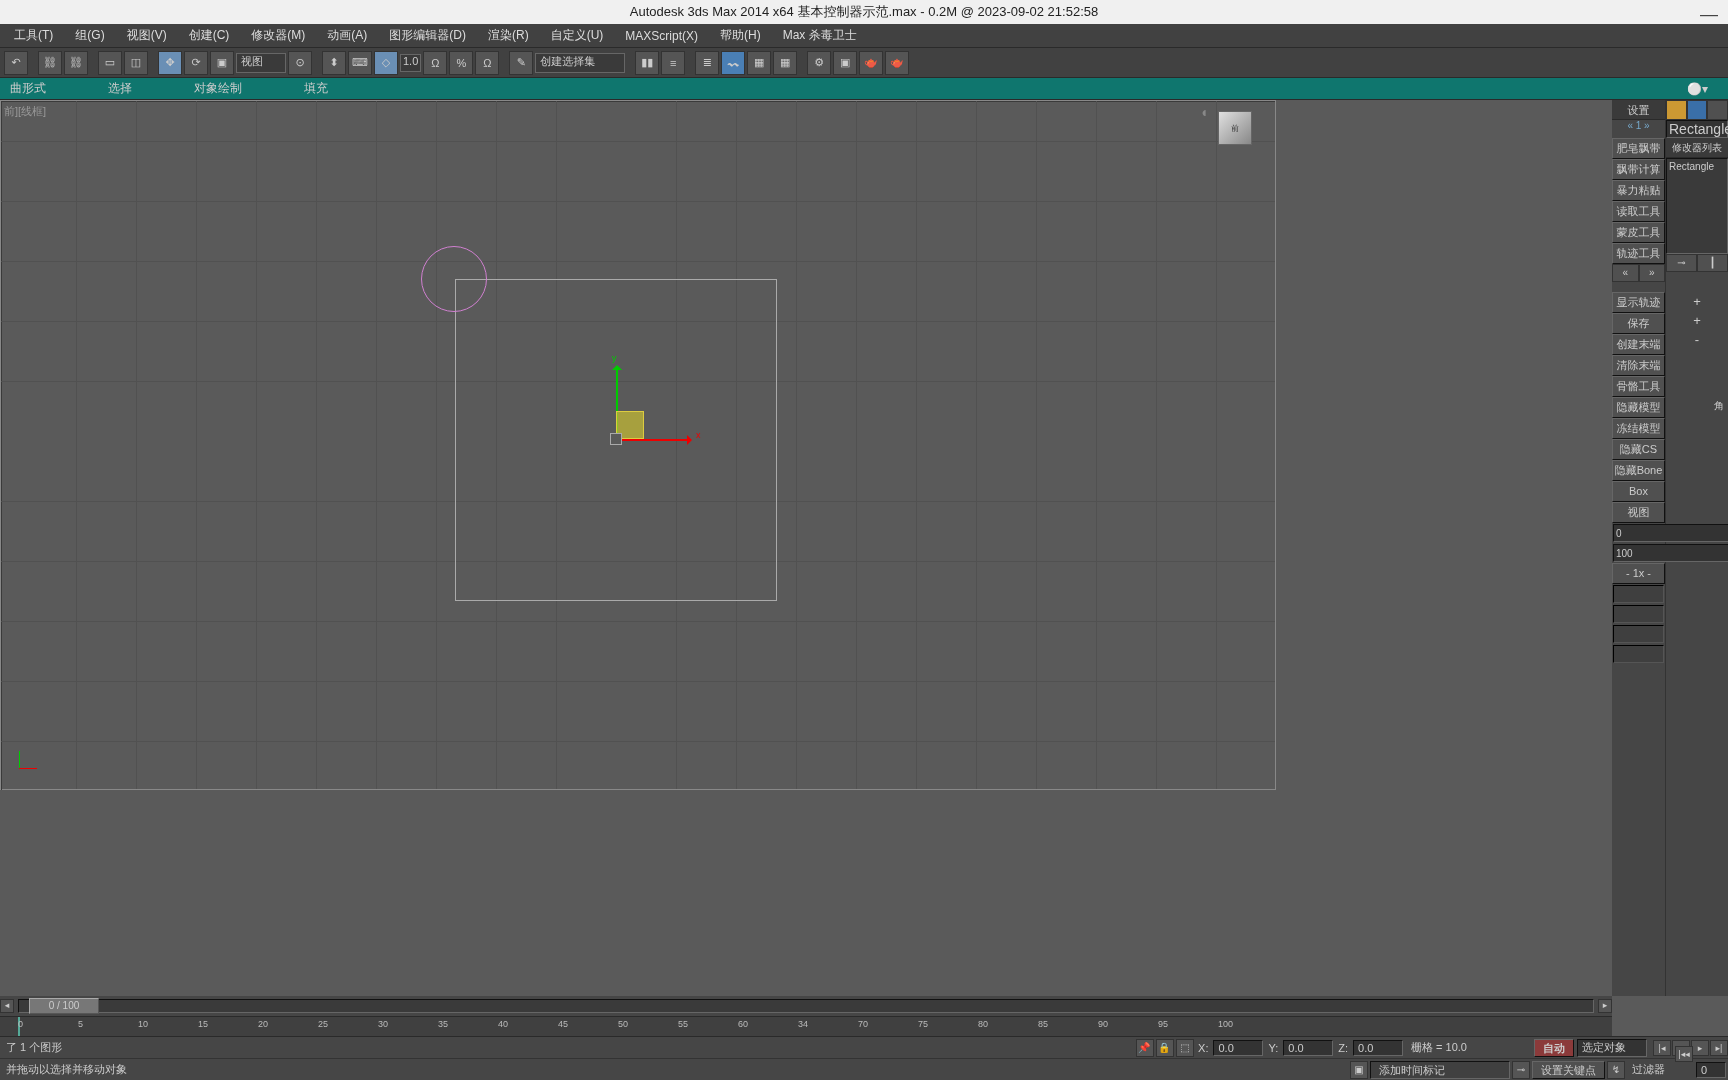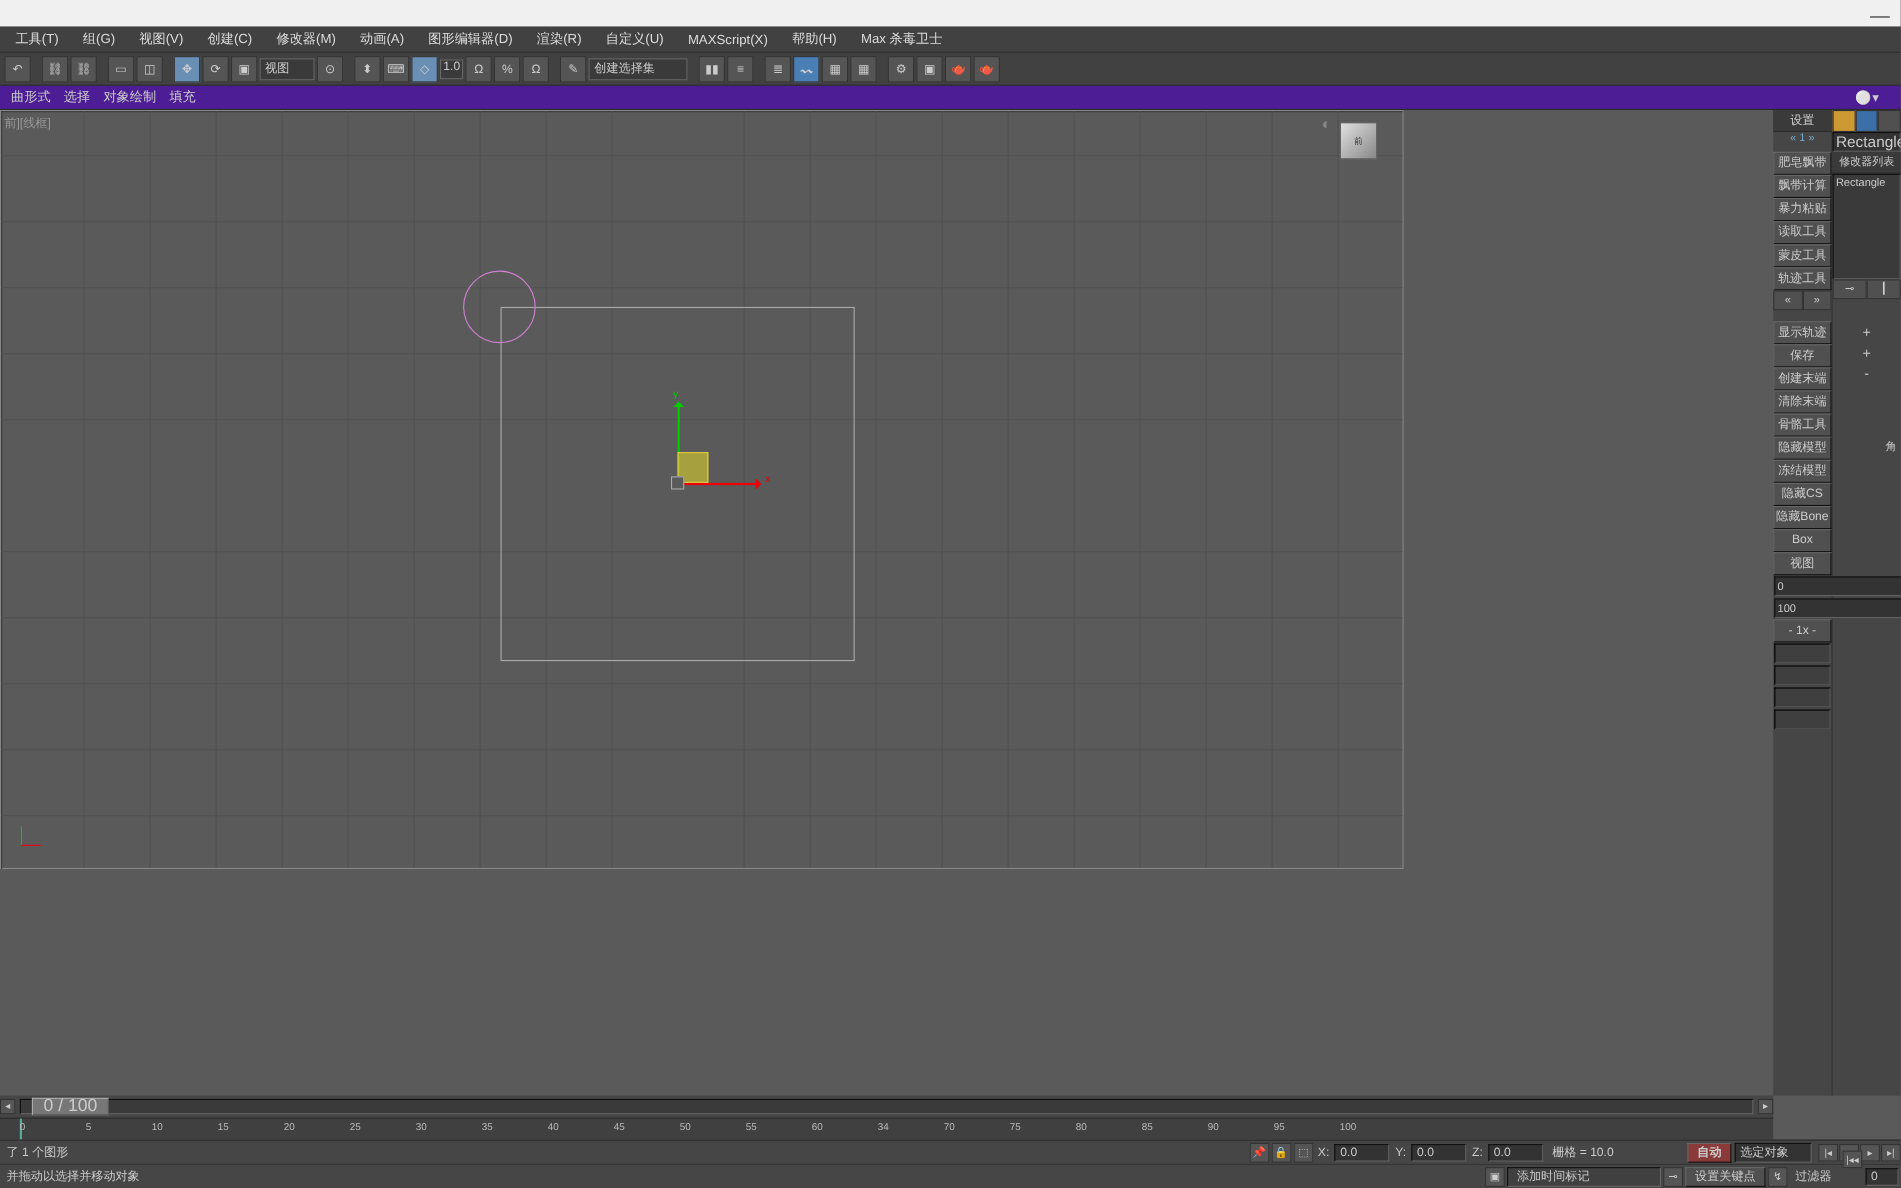"Autodesk 3ds Max 2014 x64" span { html: none -> <span>Autodesk 3ds Max 2014 x64 基本控制器示范.max - 0.2M @ 2023-09-02 21:52:58</span> }
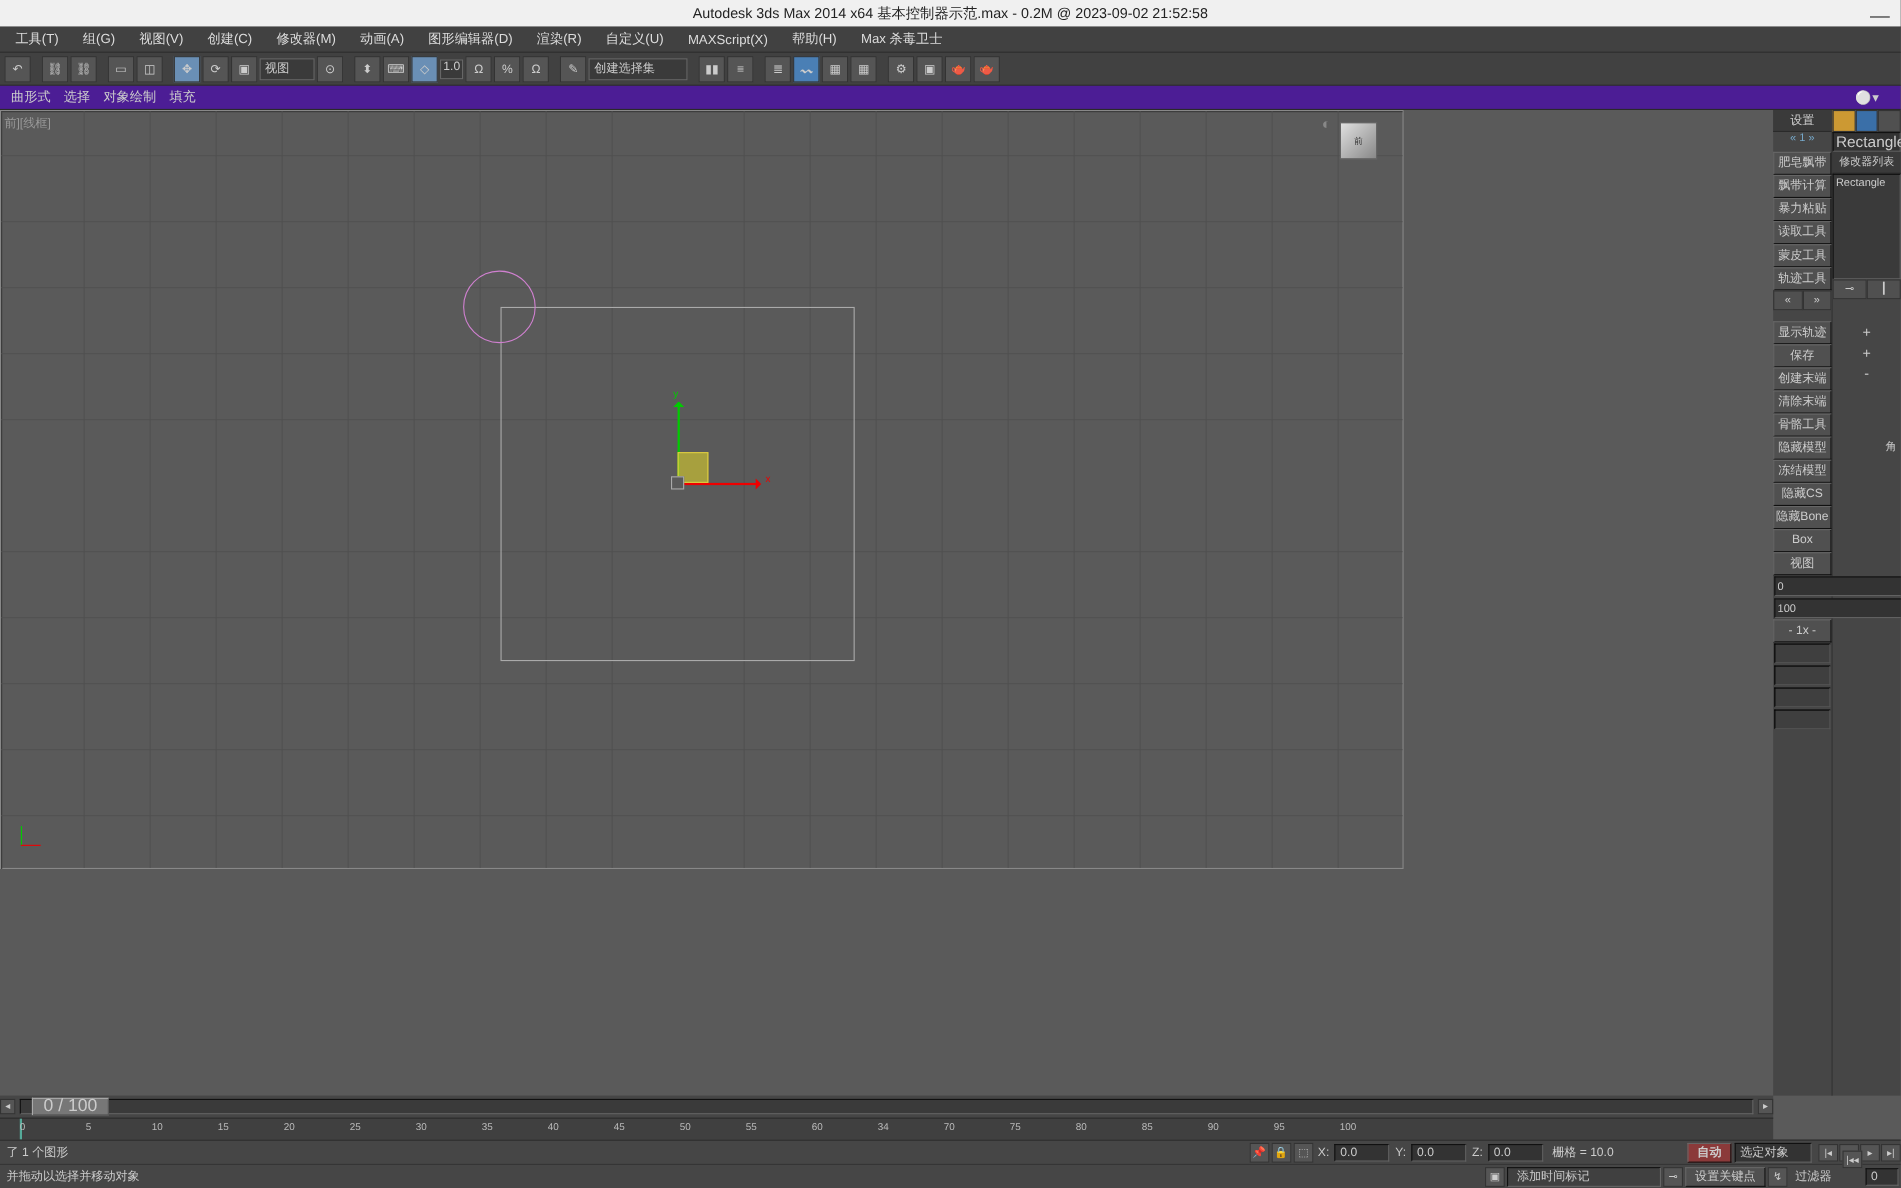"曲形式" .ribbon-tabs { background: #4c1d95 -> #0f766e; gap: none -> 50px }
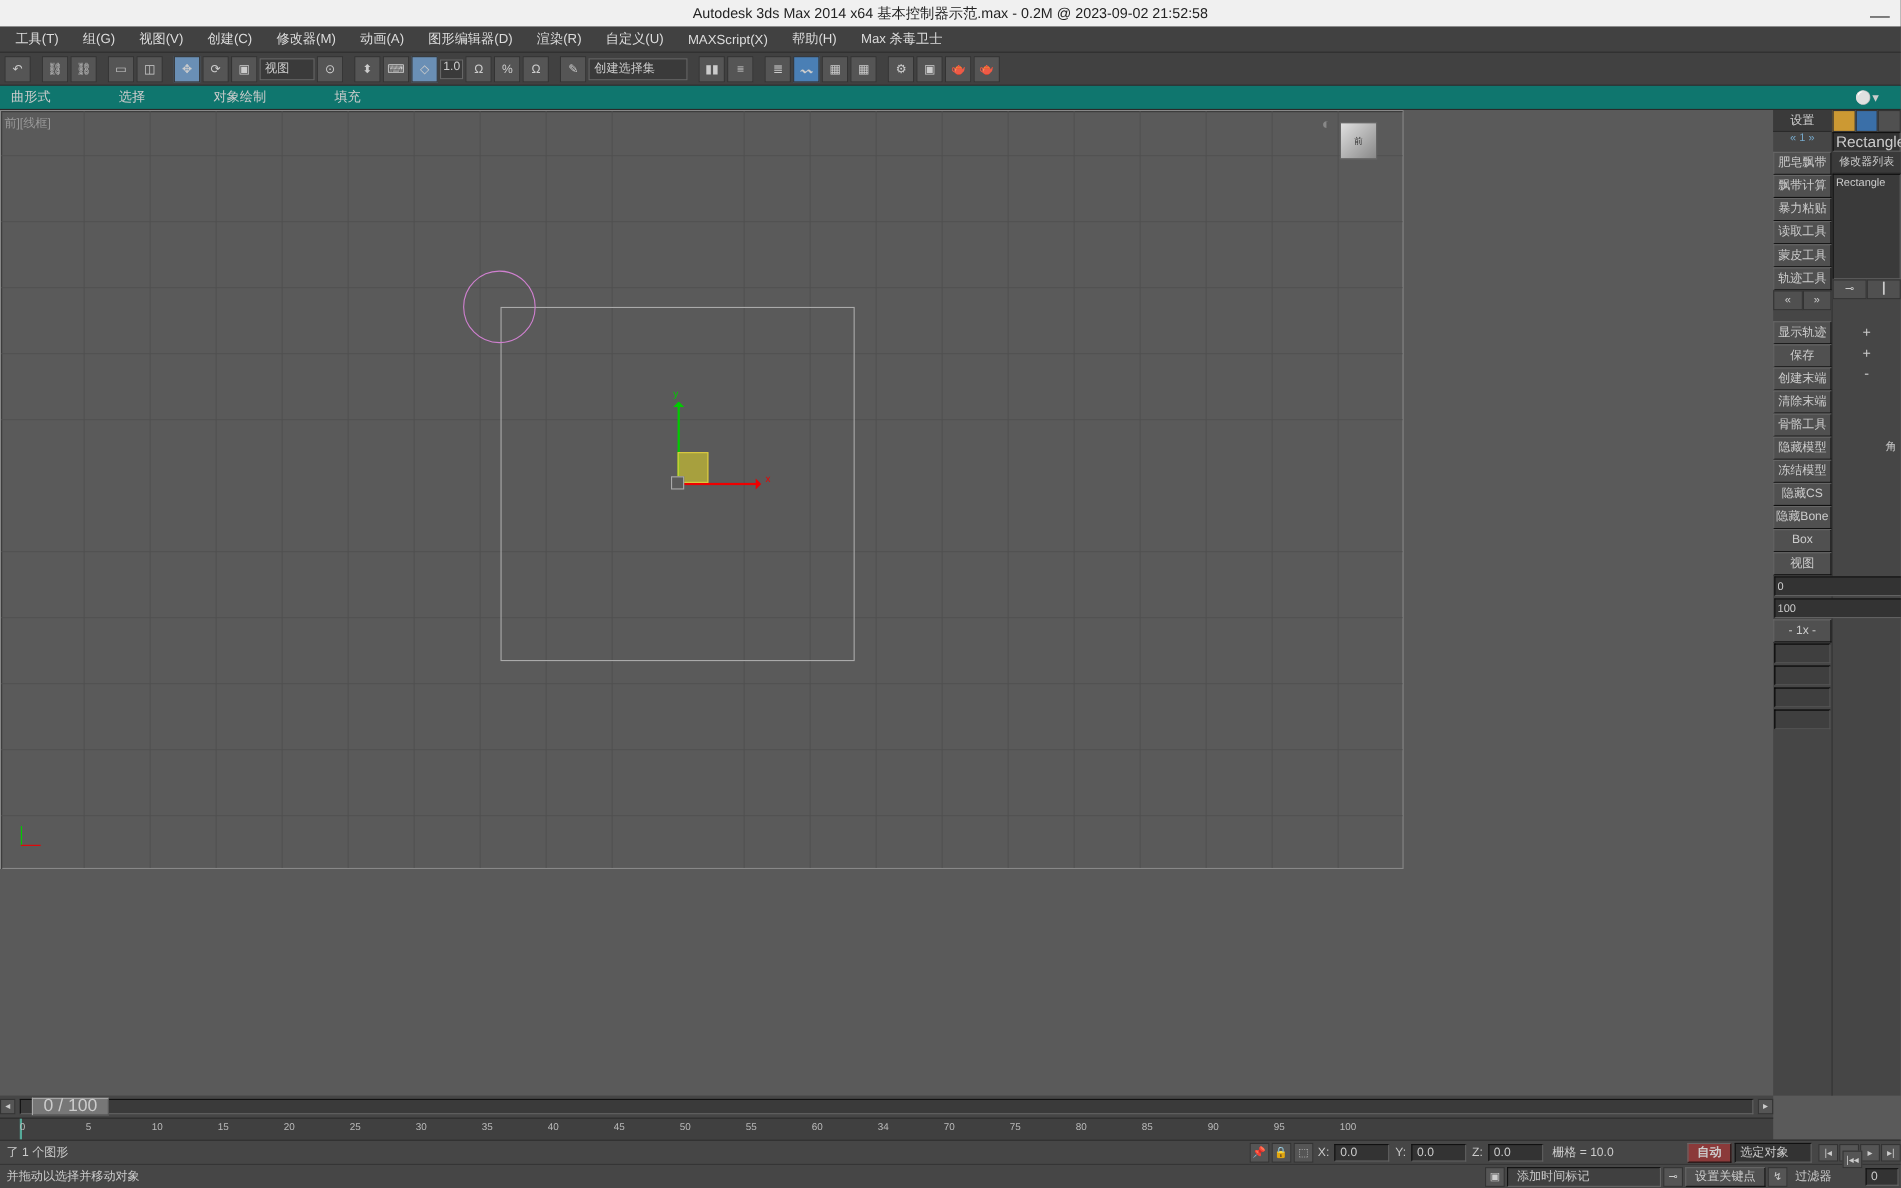"0 / 100" .ts-thumb { font-size: 16px -> 10px }
